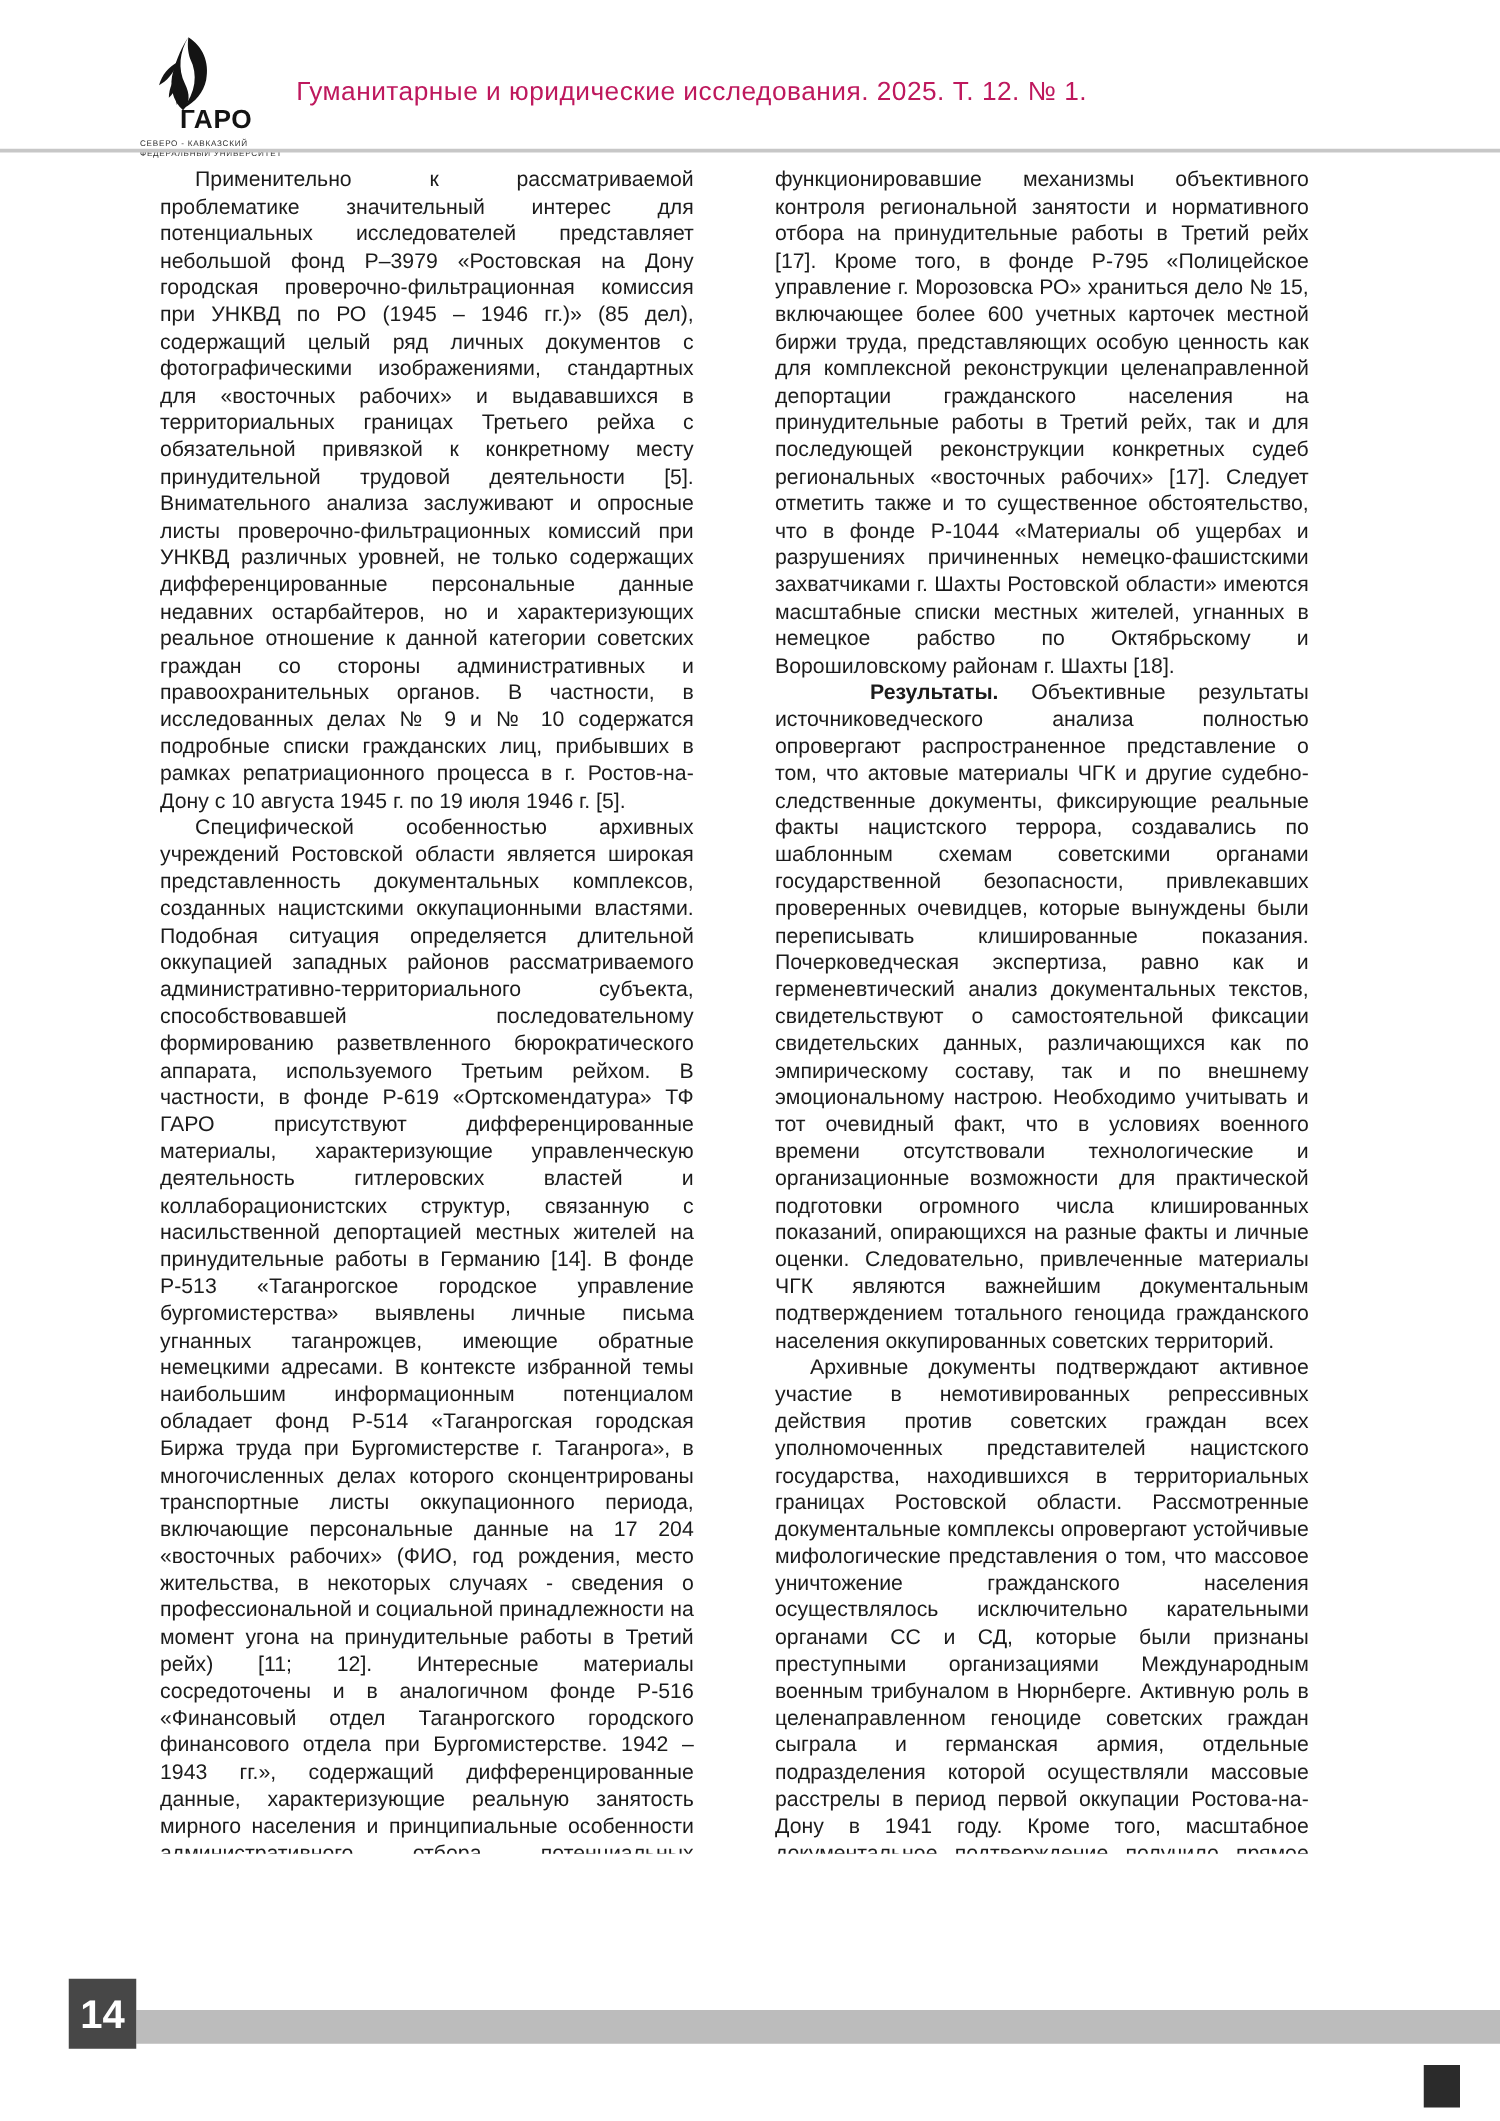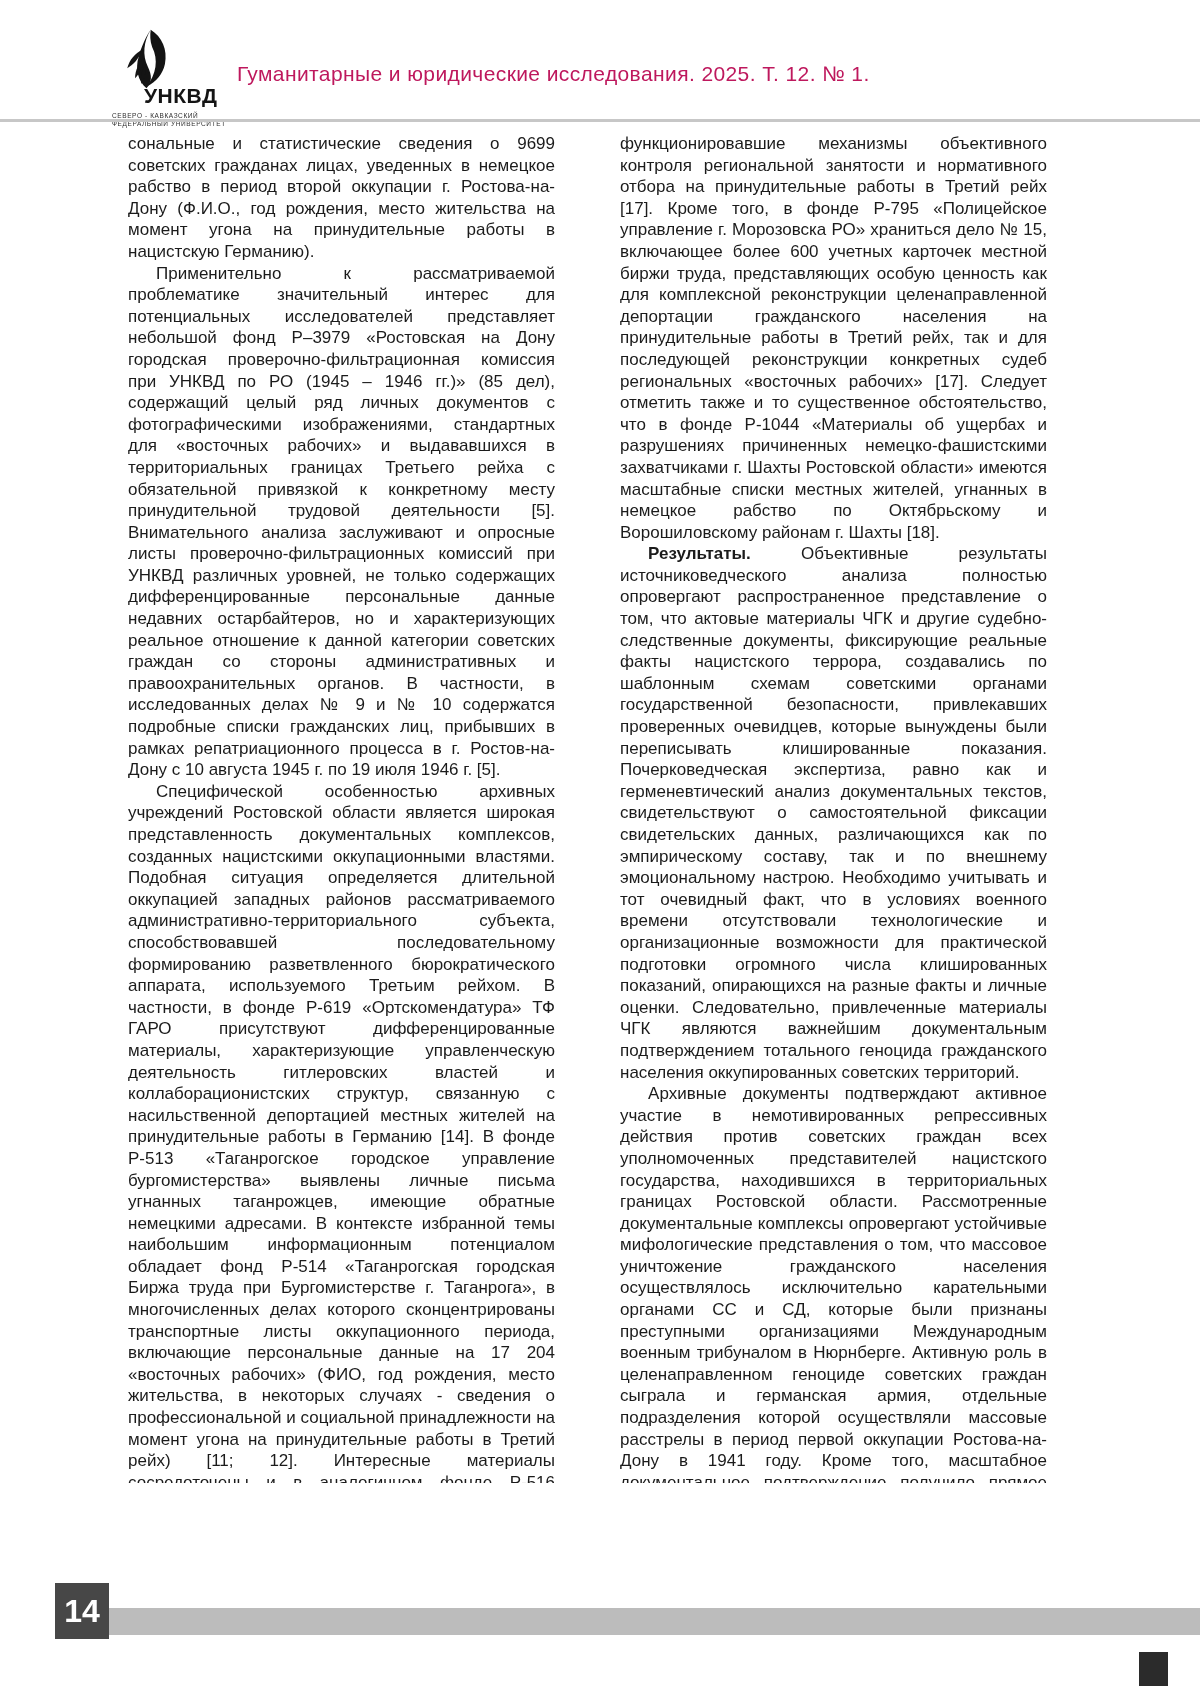"УНКВД" div.logo-acronym { text: УНКВД -> ГАРО }
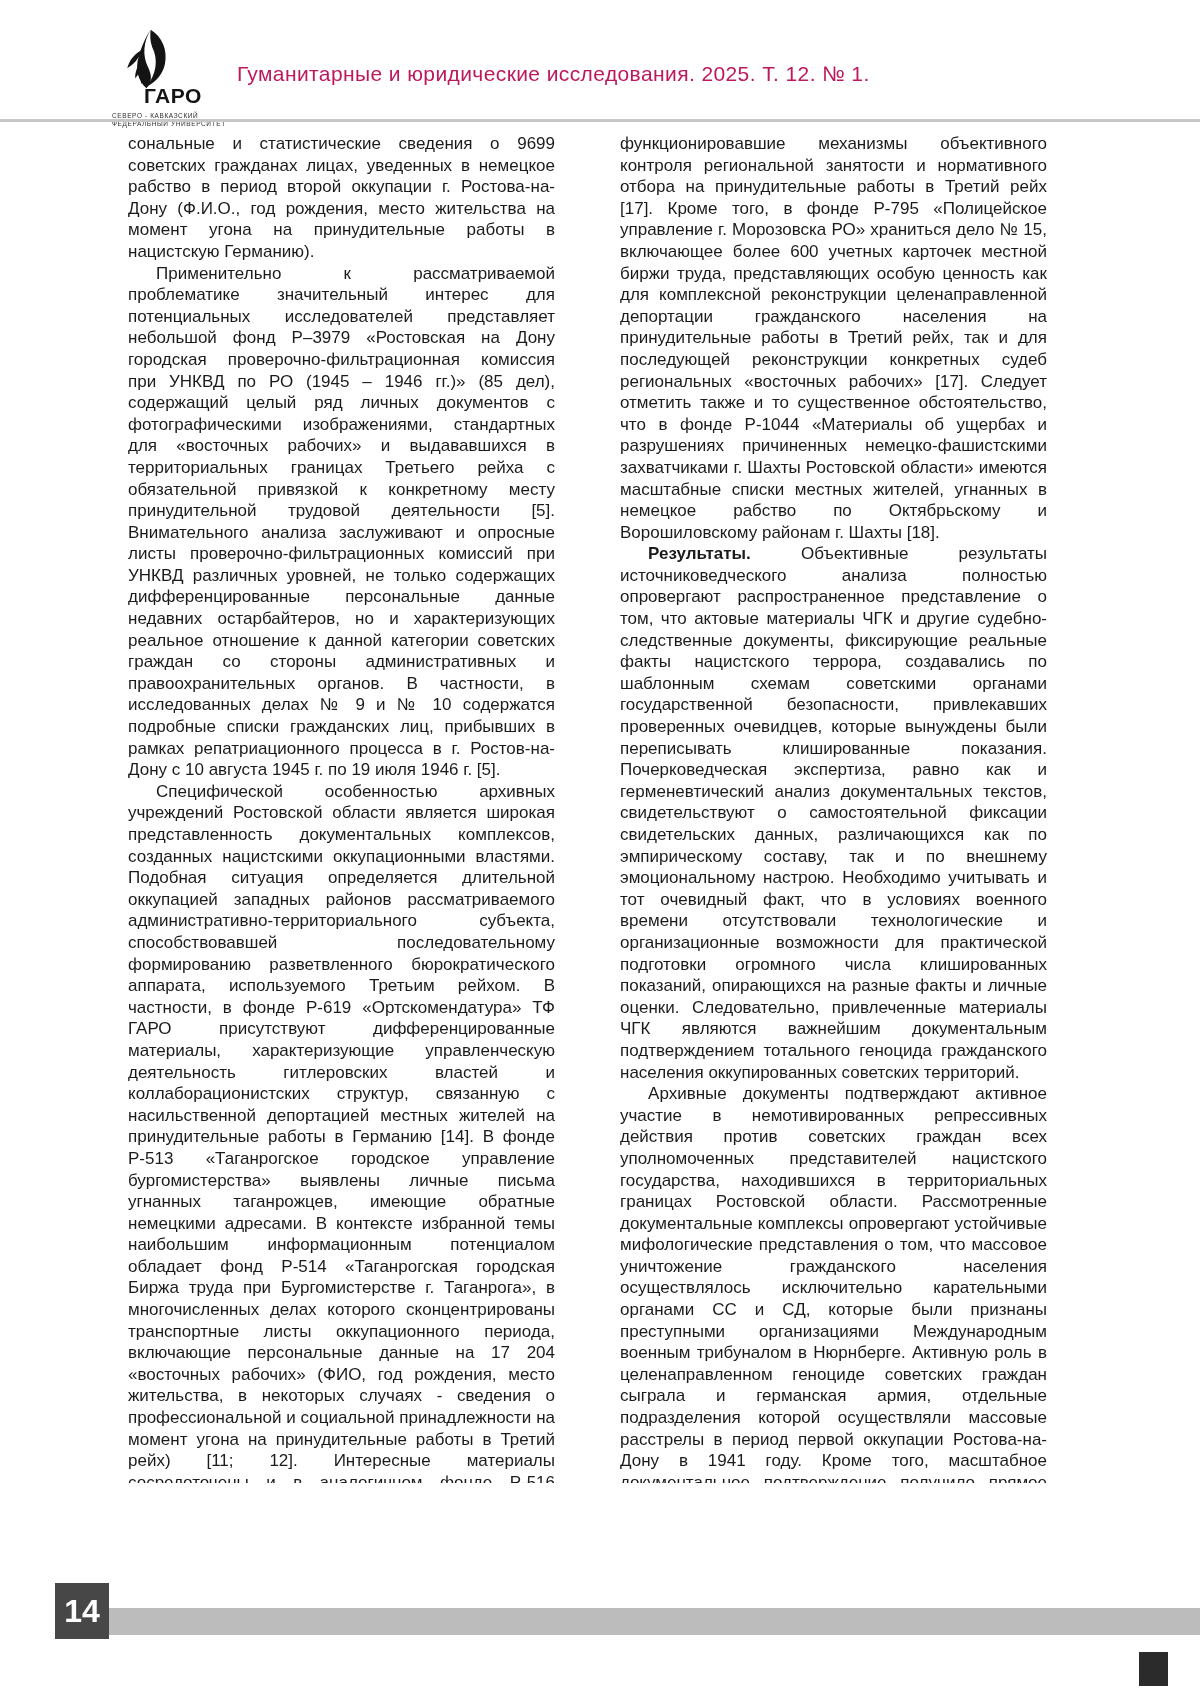"сональные и статистические сведения о" p.para { html: <p>сональные и статистические сведения о 9699 советских гражданах лицах, уведенных в немецкое рабство в период второй оккупации г. Ростова-на-Дону (Ф.И.О., год рождения, место жительства на момент угона на принудительные работы в нацистскую Германию).</p> -> none }
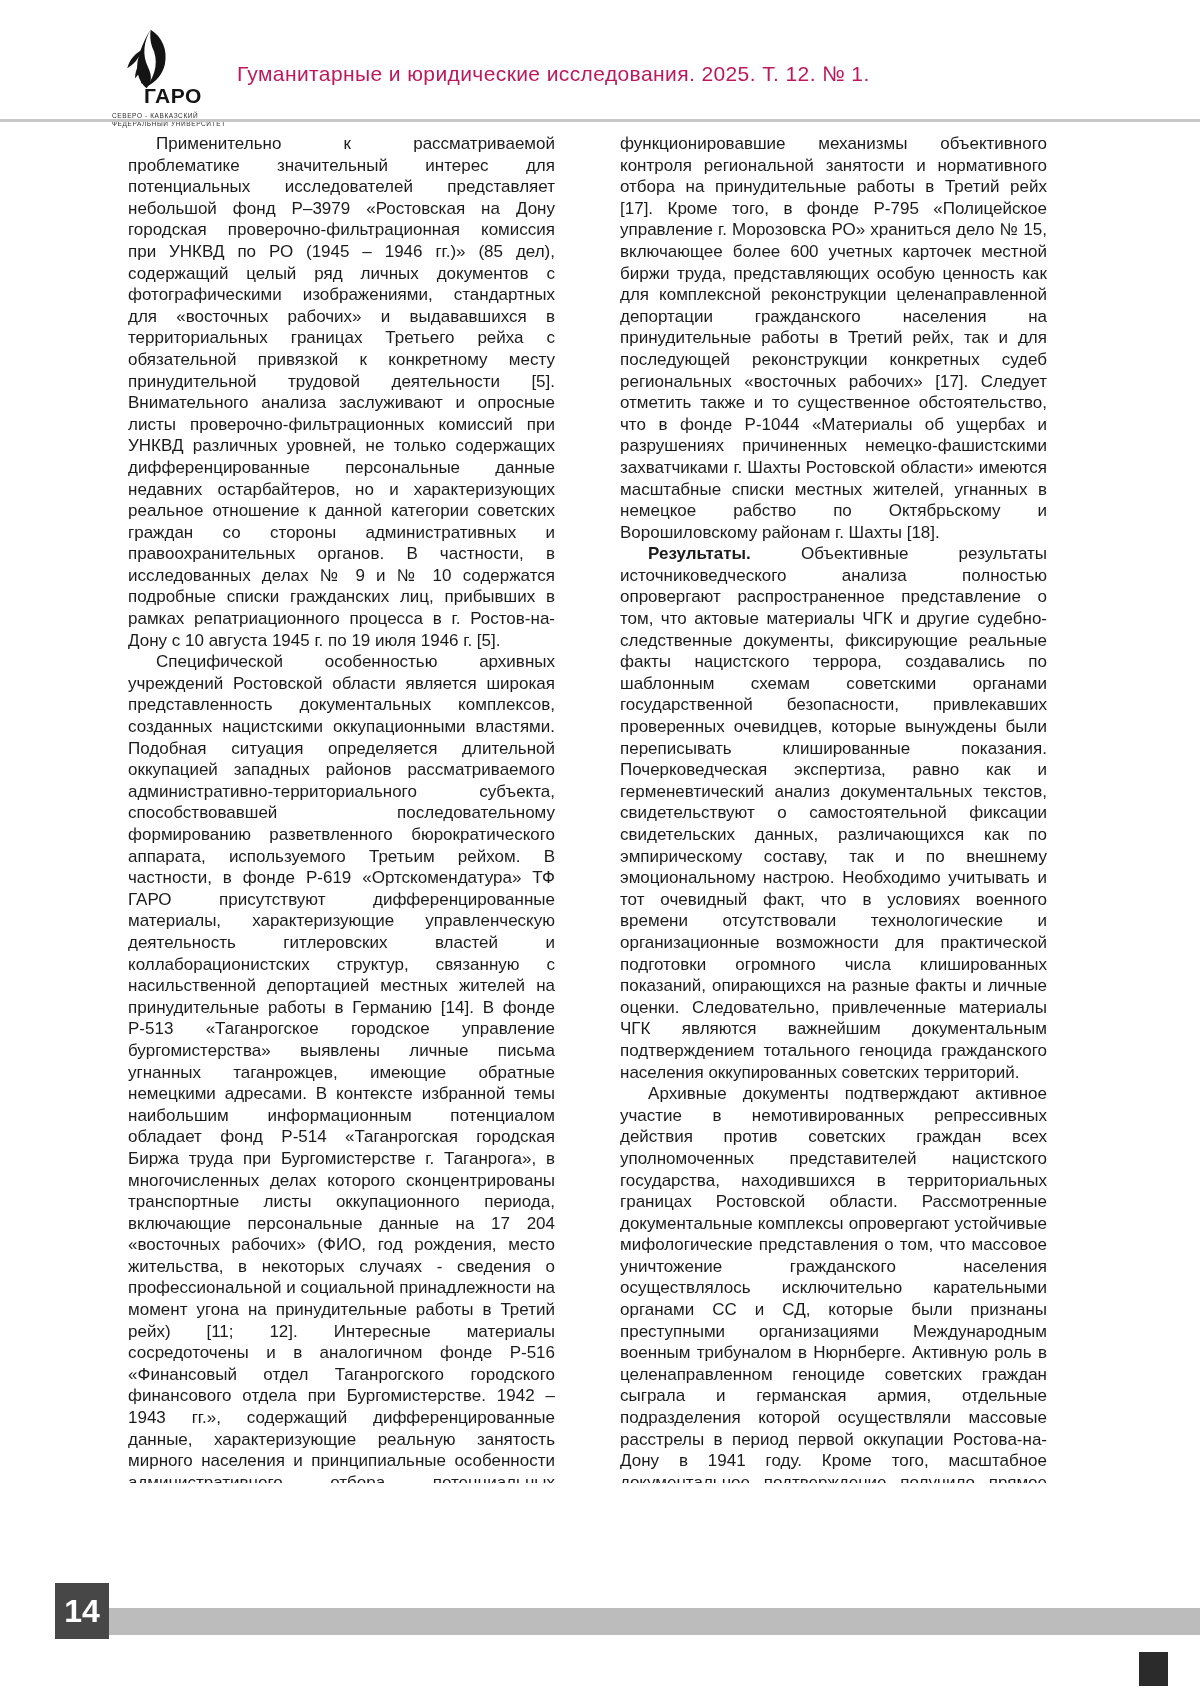"Результаты." .para b { margin-left: none -> 48px }
